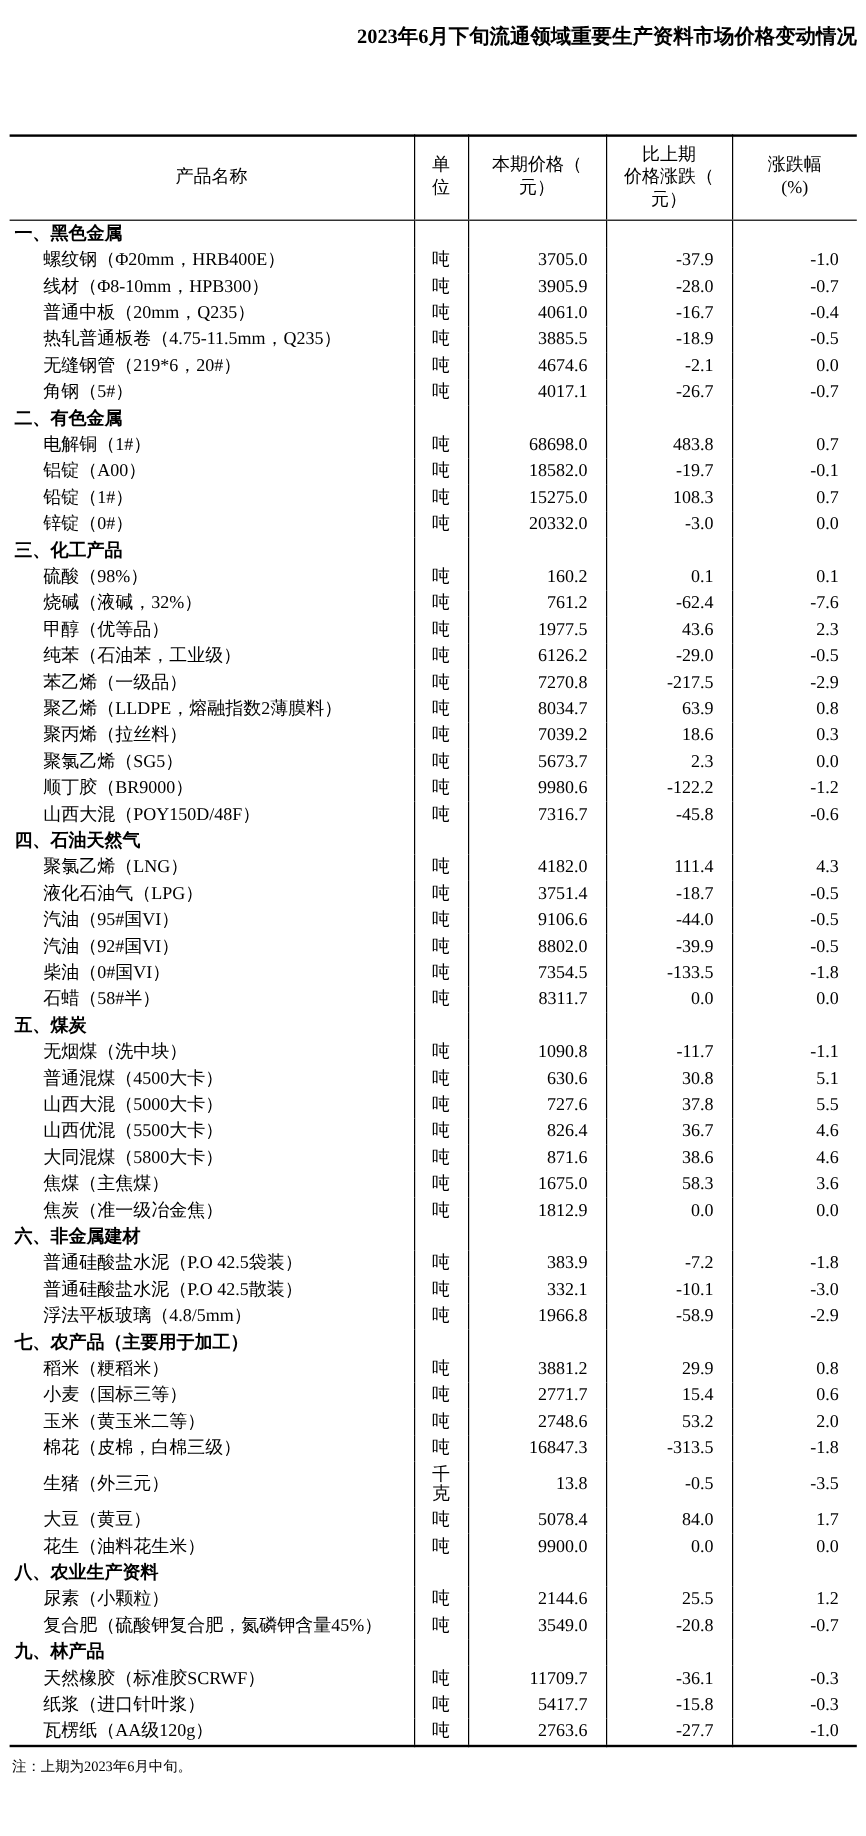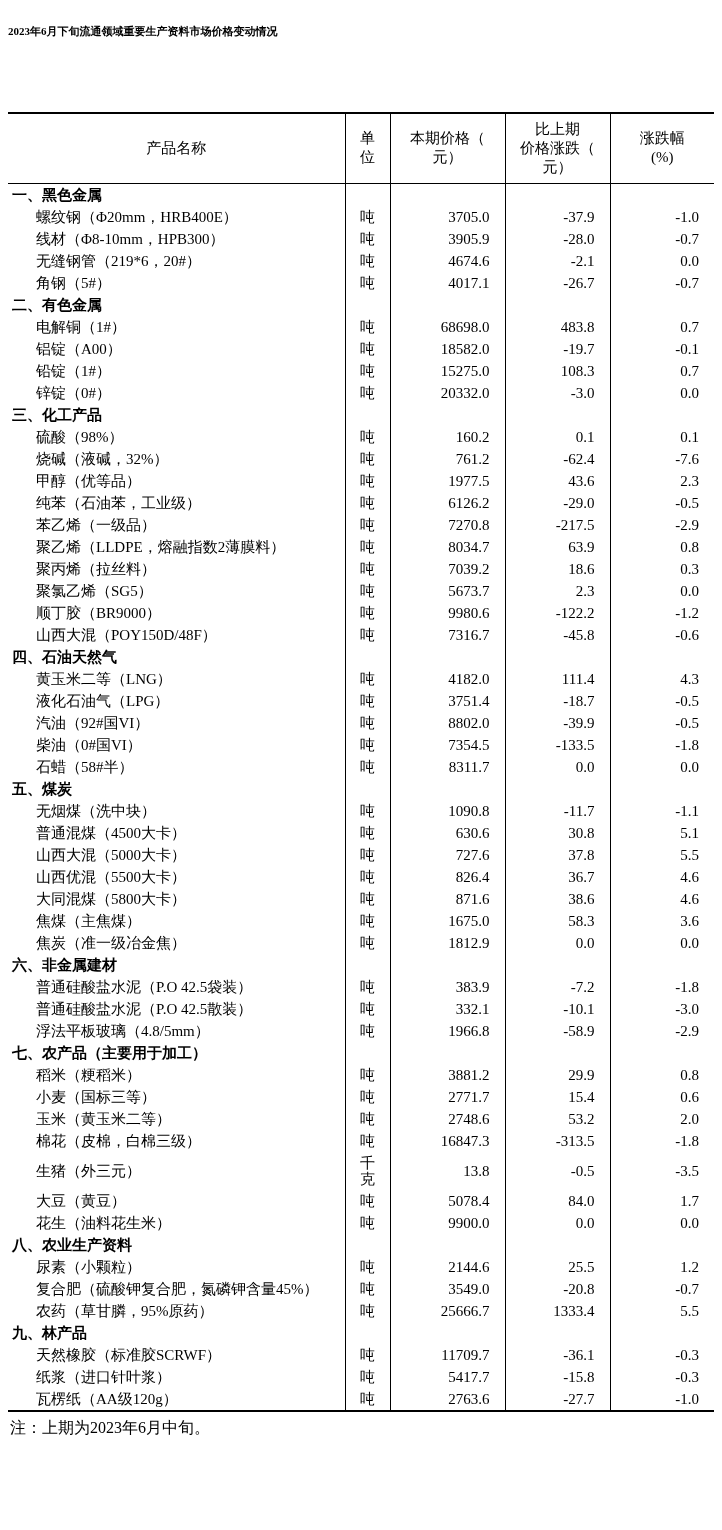"2023年6月下旬流通领域重要生产资料市场价格变动情况" .title { font-size: 11px -> 17px; text-align: left -> right }
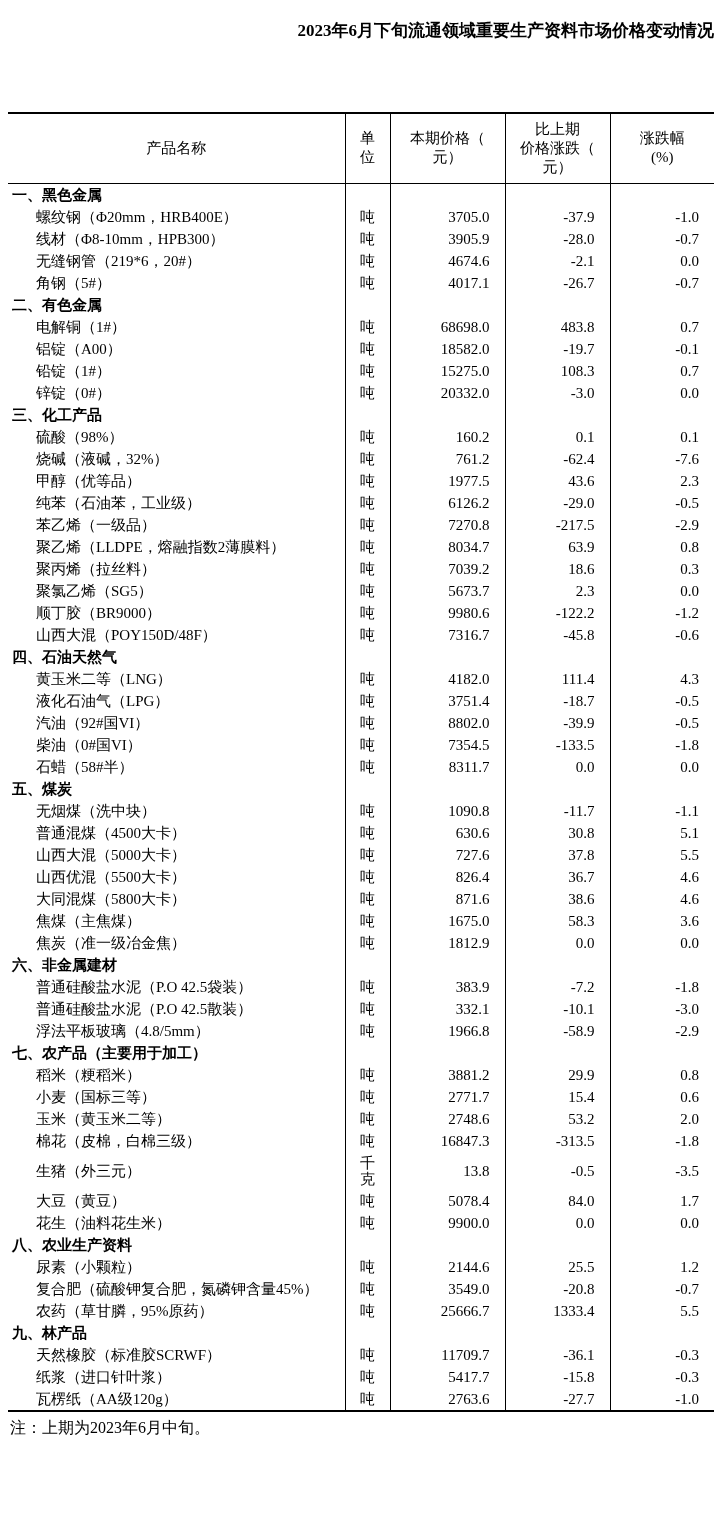"普通中板（20mm，Q235）" tr { html: none -> <tr> <td>普通中板（20mm，Q235）</td> <td>吨</td> <td>4061.0</td> <td>-16.7</td> <td>-0.4</td> </tr> }
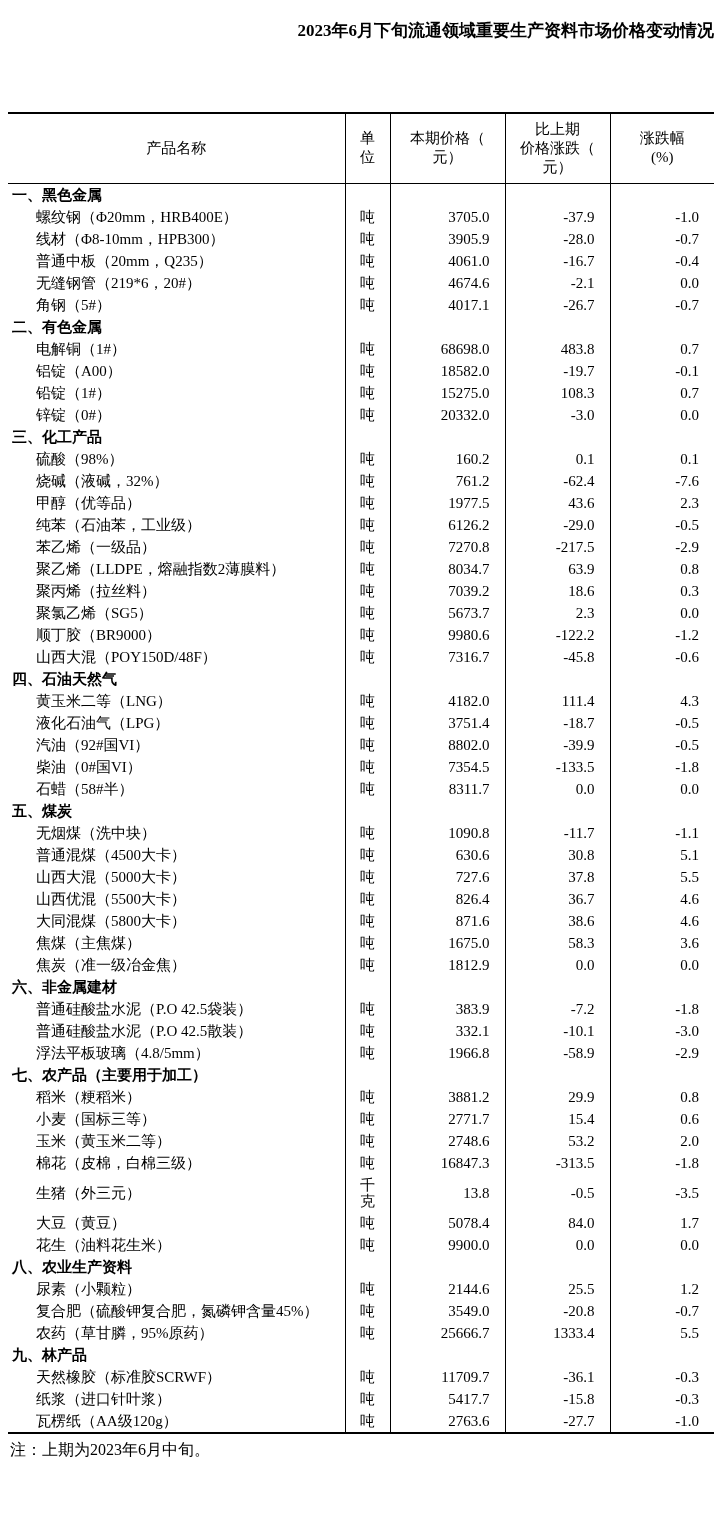"热轧普通板卷（4.75-11.5mm，Q235）" tr { html: none -> <tr> <td>热轧普通板卷（4.75-11.5mm，Q235）</td> <td>吨</td> <td>3885.5</td> <td>-18.9</td> <td>-0.5</td> </tr> }
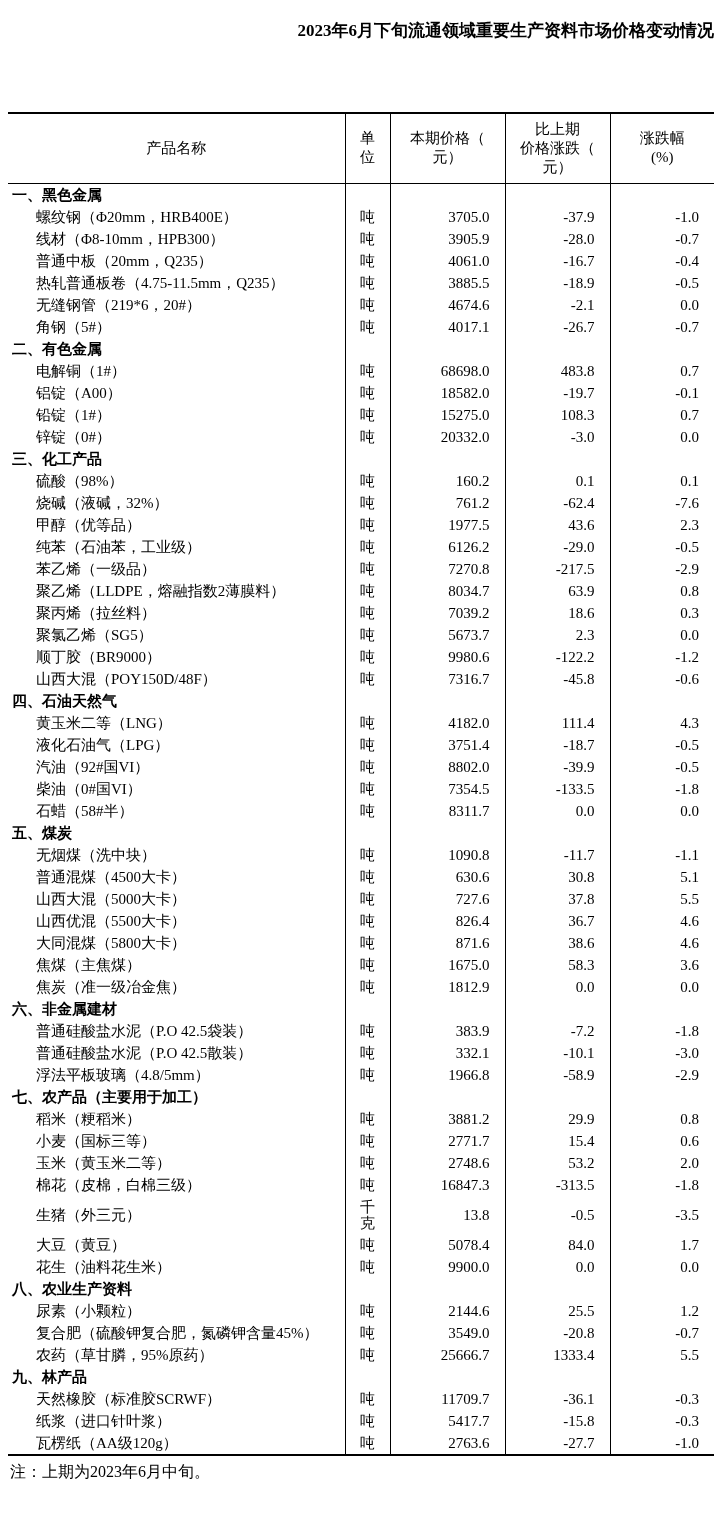"黄玉米二等（LNG）" td.name-cell { text: 黄玉米二等 -> 聚氯乙烯 }
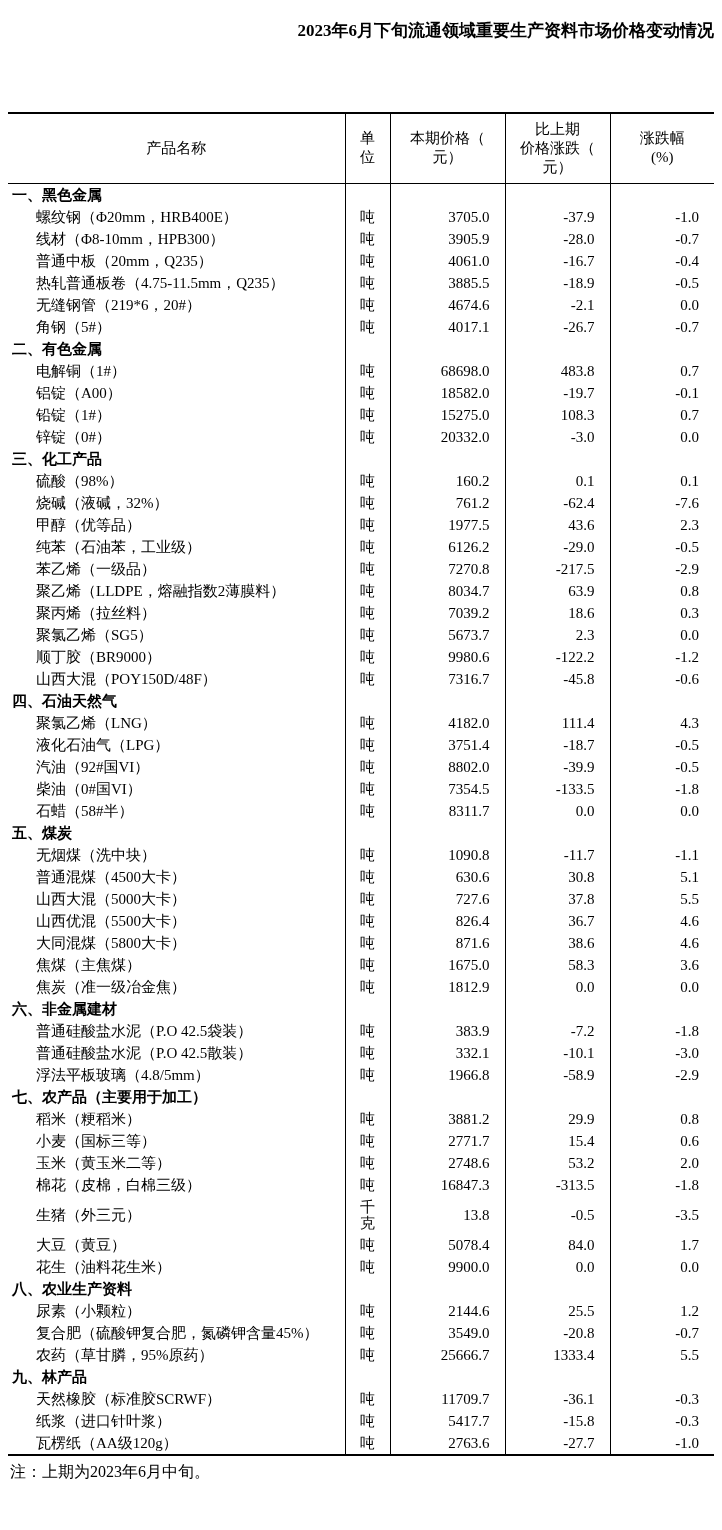"汽油（95#国VI）" tr { html: none -> <tr> <td>汽油（95#国VI）</td> <td>吨</td> <td>9106.6</td> <td>-44.0</td> <td>-0.5</td> </tr> }
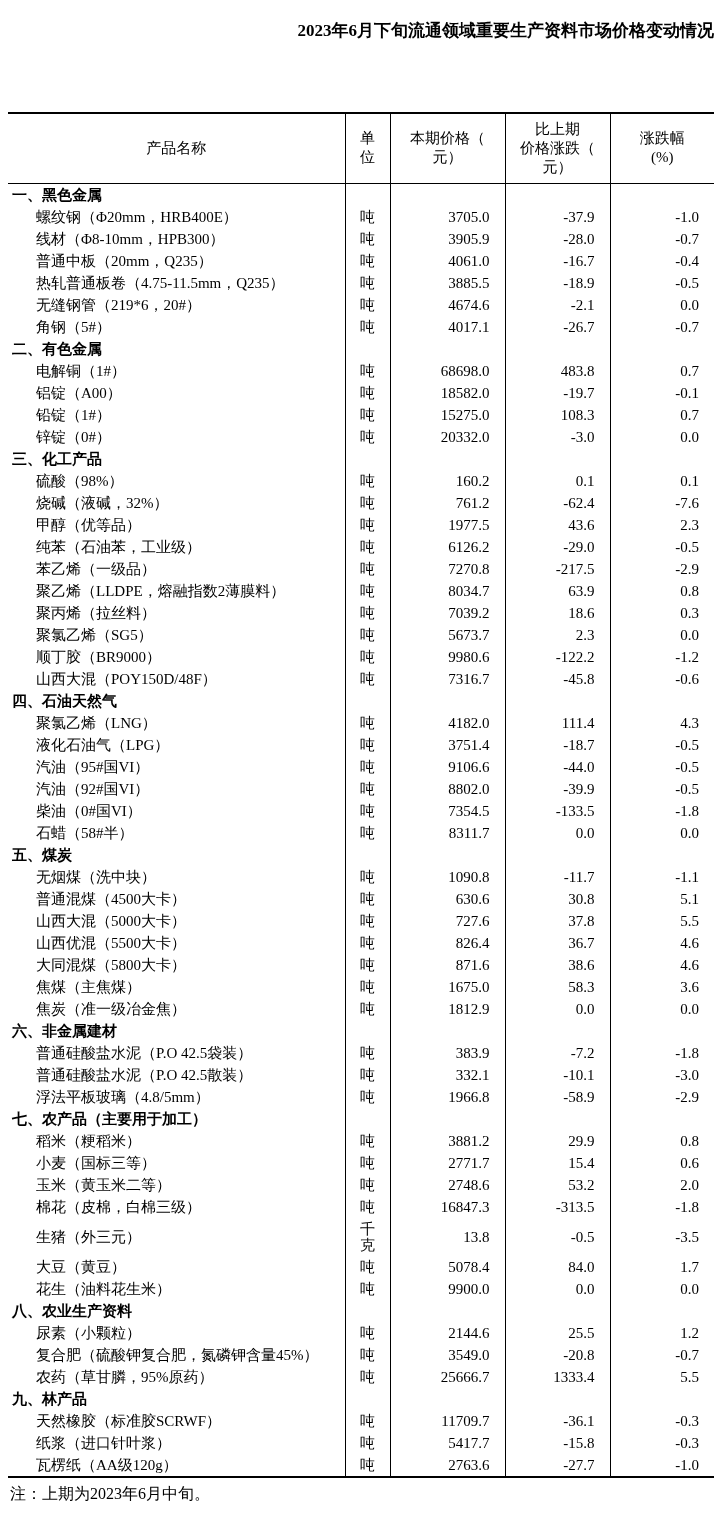"农药（草甘膦，95%原药）" tr { html: <tr> <td>农药（草甘膦，95%原药）</td> <td>吨</td> <td>25666.7</td> <td>1333.4</td> <td>5.5</td> </tr> -> none }
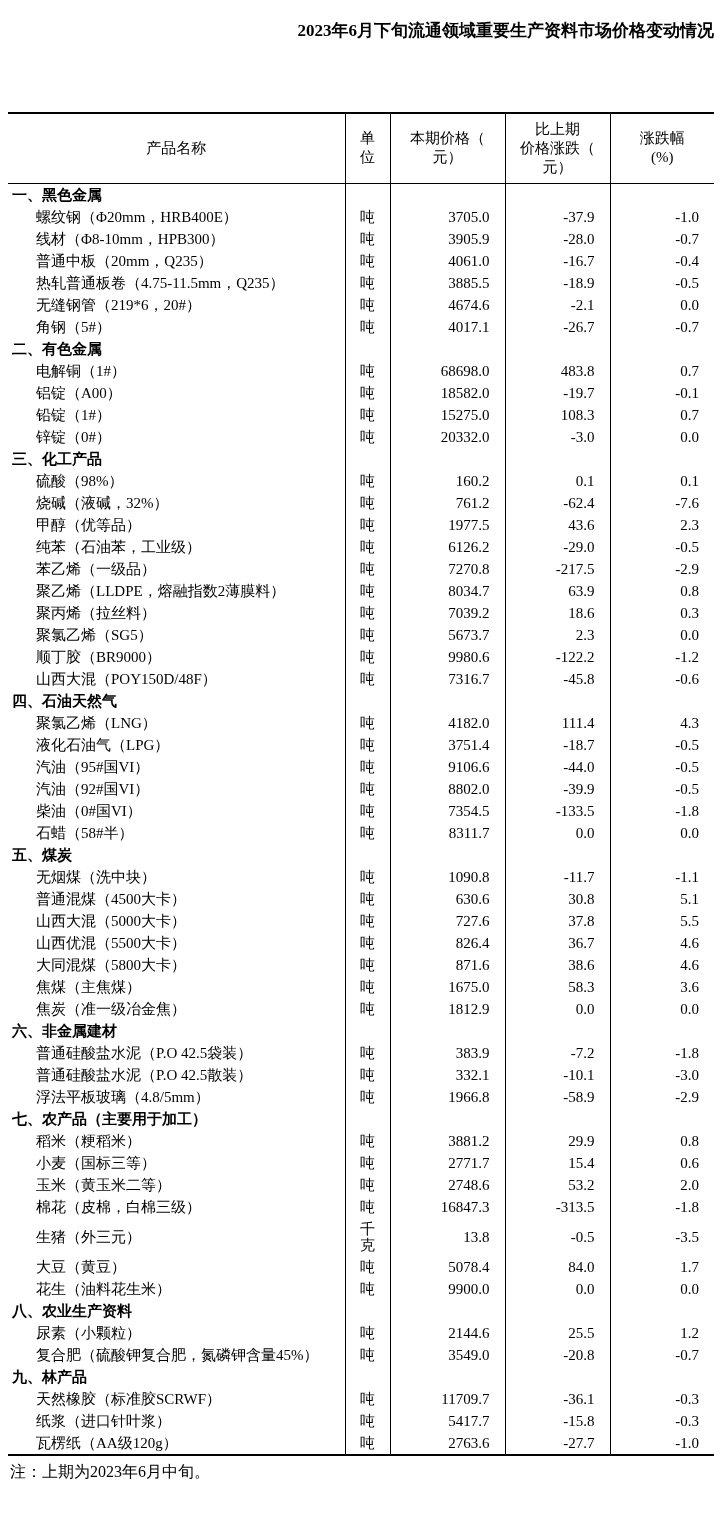"注：上期为2023年6月中旬。" .note { font-size: 16px -> 12px }
